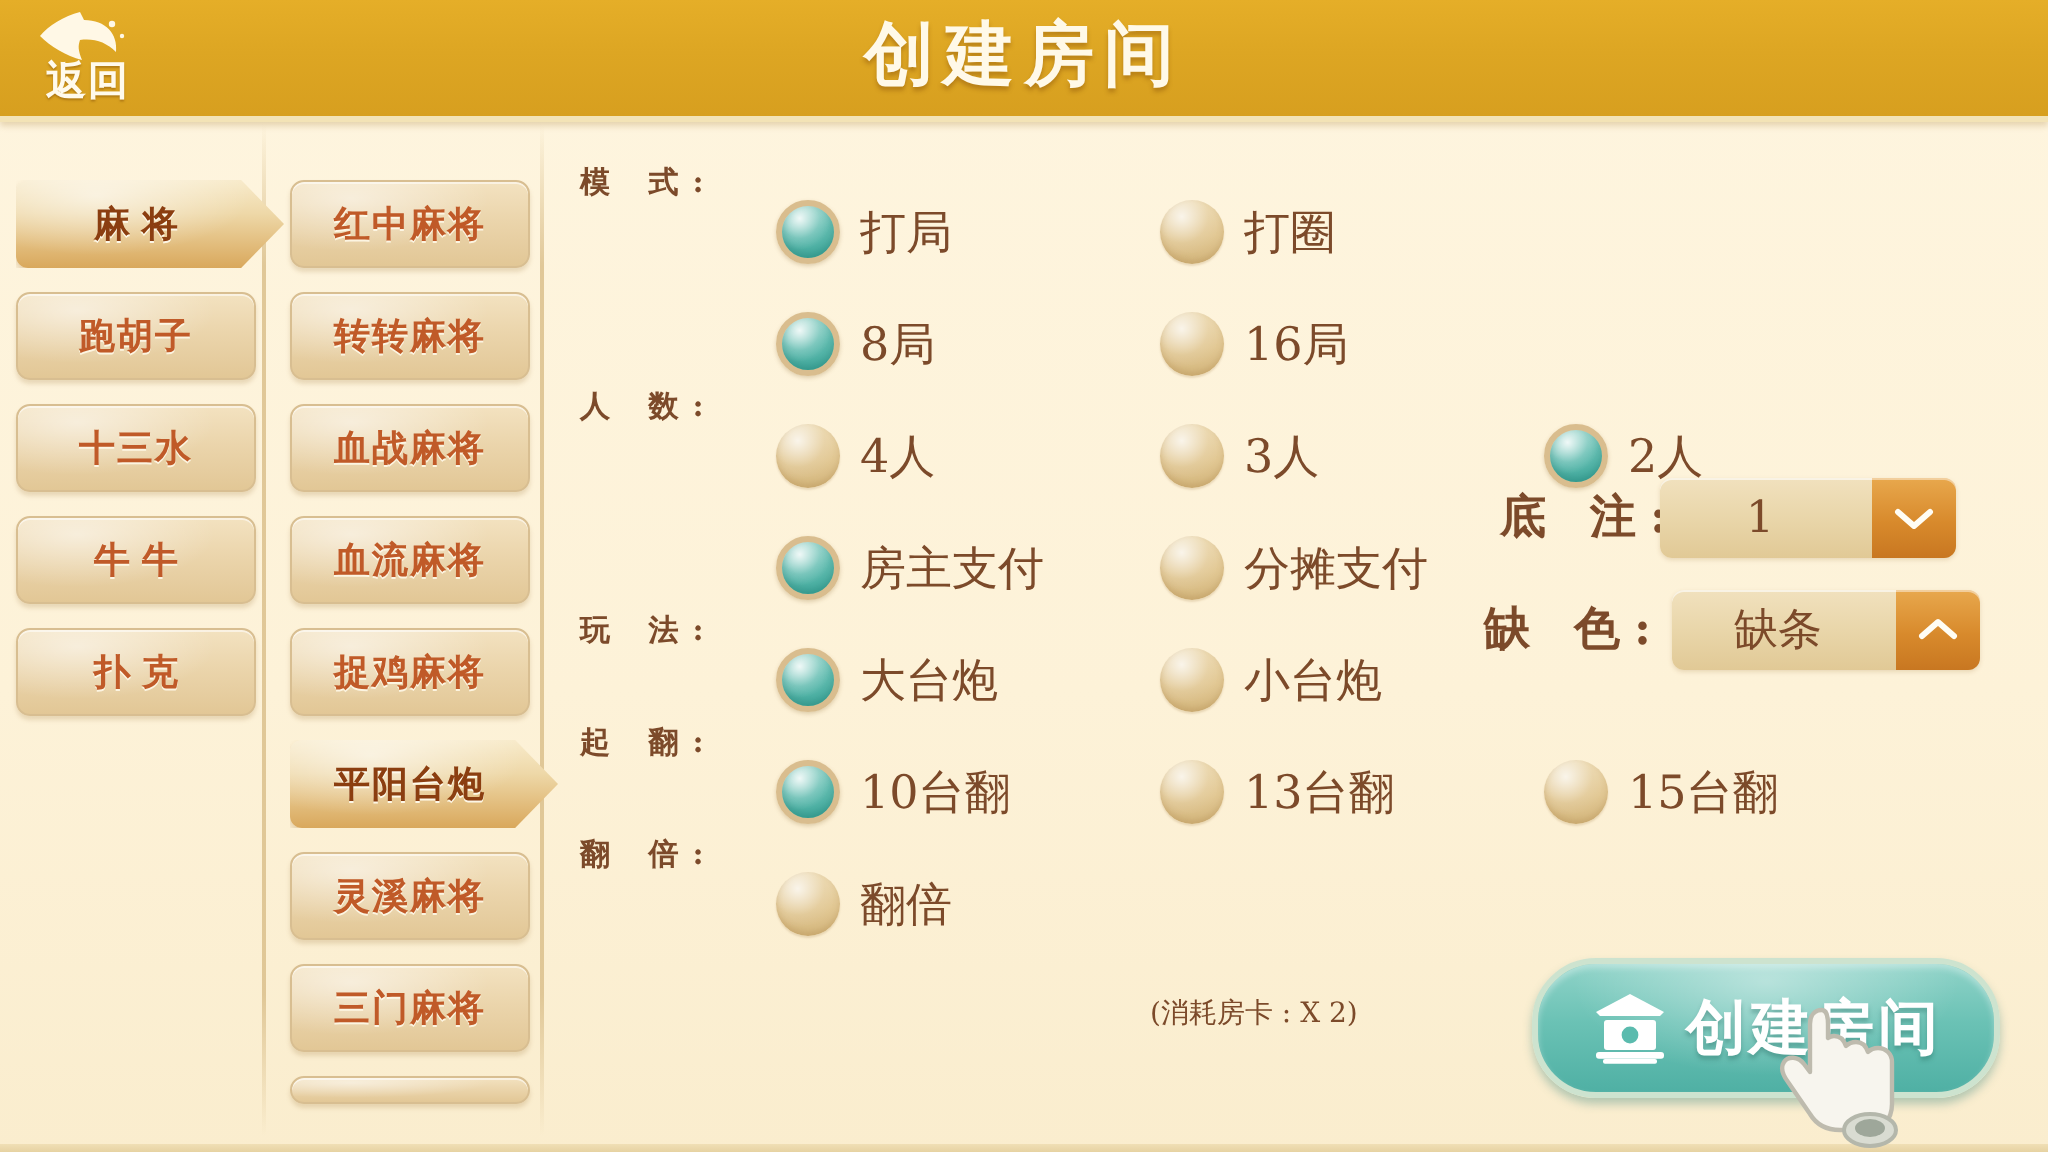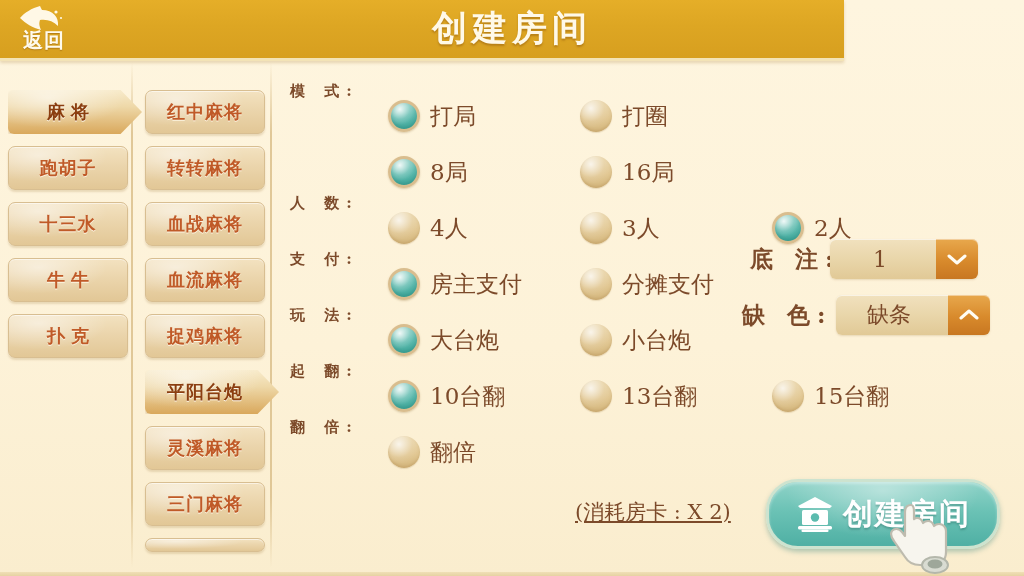"返回" .header { width: 844px -> 1024px }
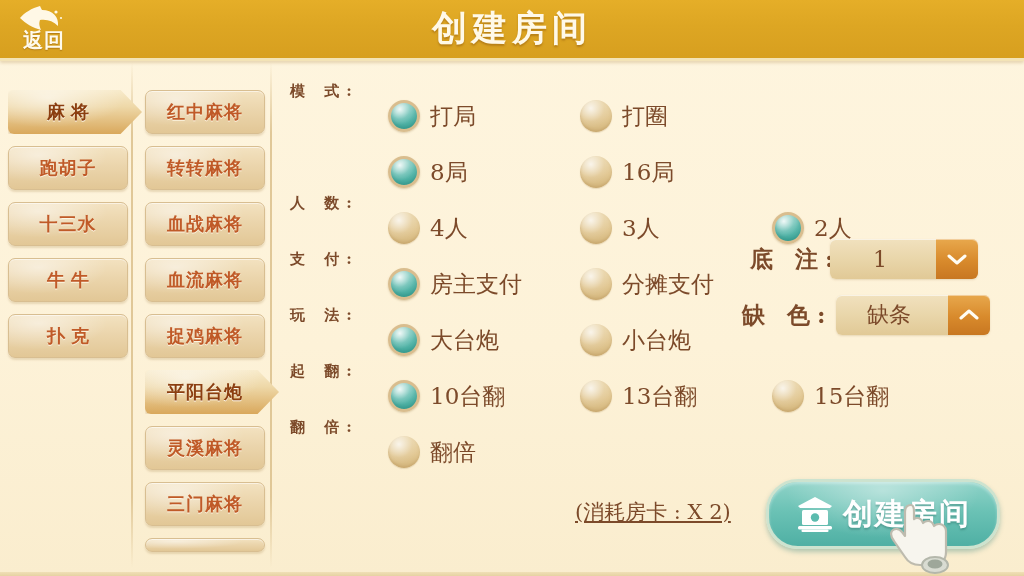"支 付" div.olabel { html: <div>支 付</div> -> none }
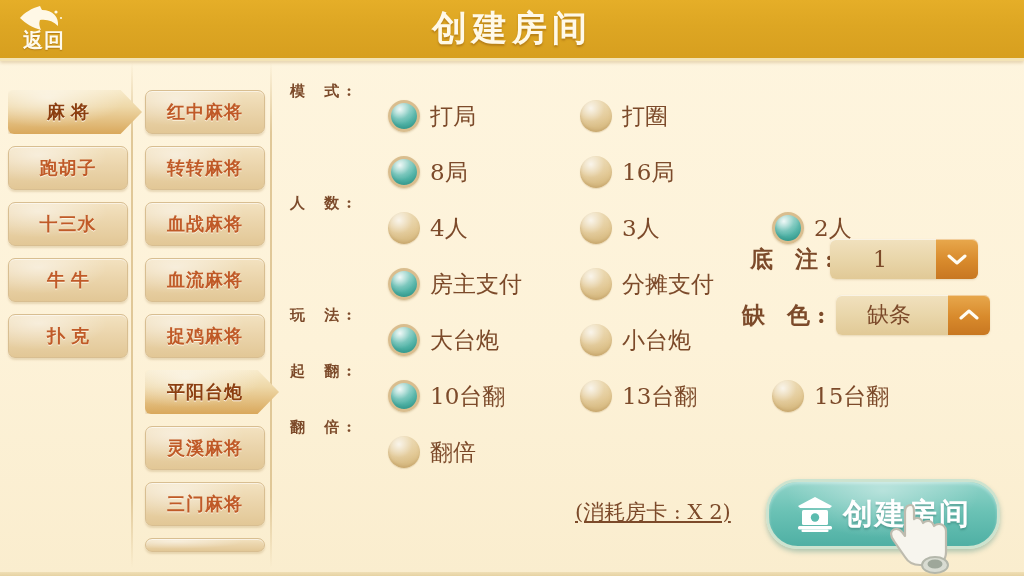"(消耗房卡 : X 2)" .cost { font-size: 21px -> 14px; text-decoration: underline -> none }
